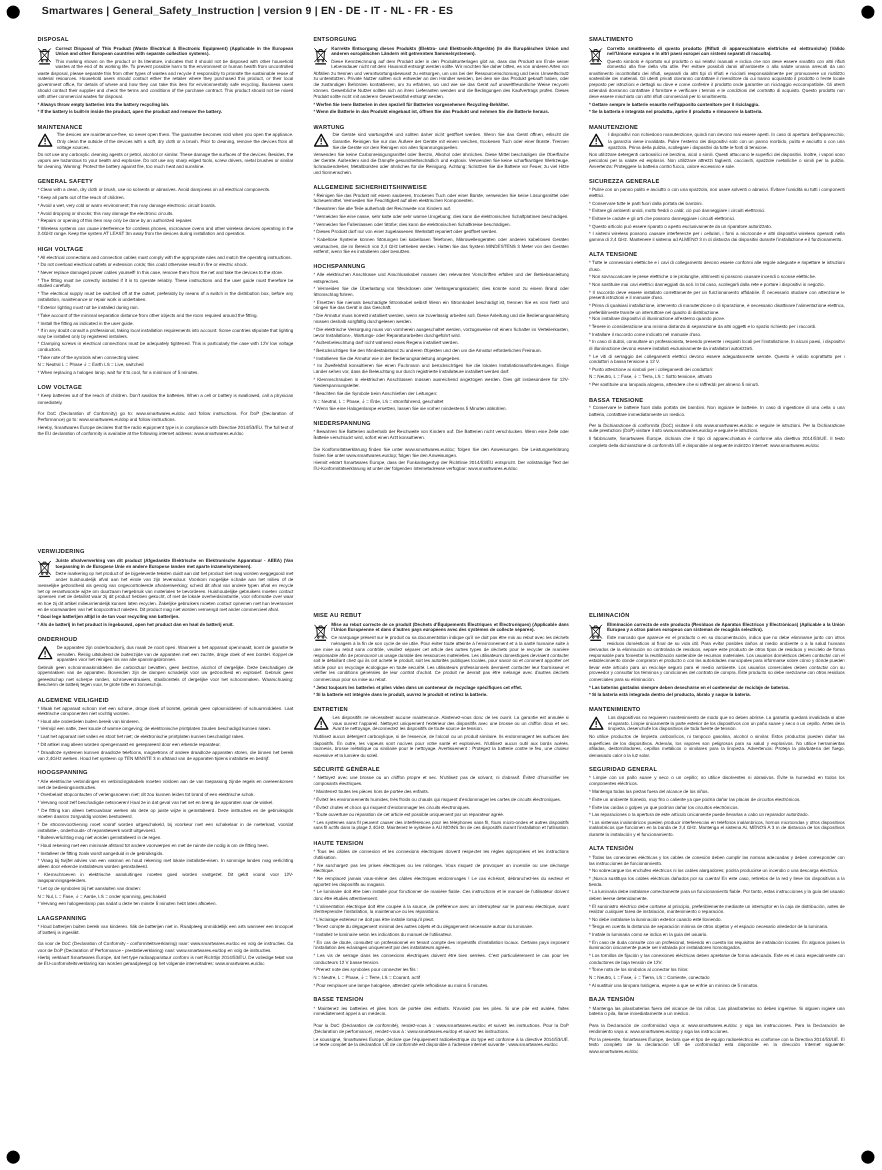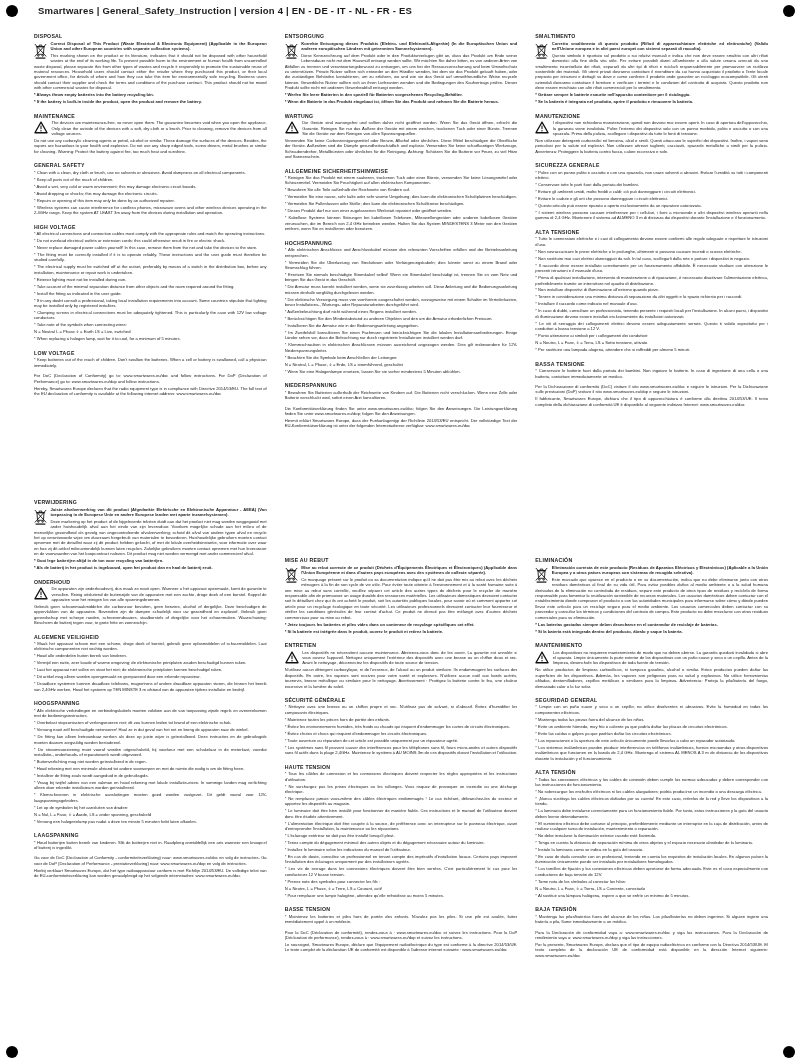"Smartwares | General_Safety_Instruction" div.doc-header { text: 4 -> 9 }
